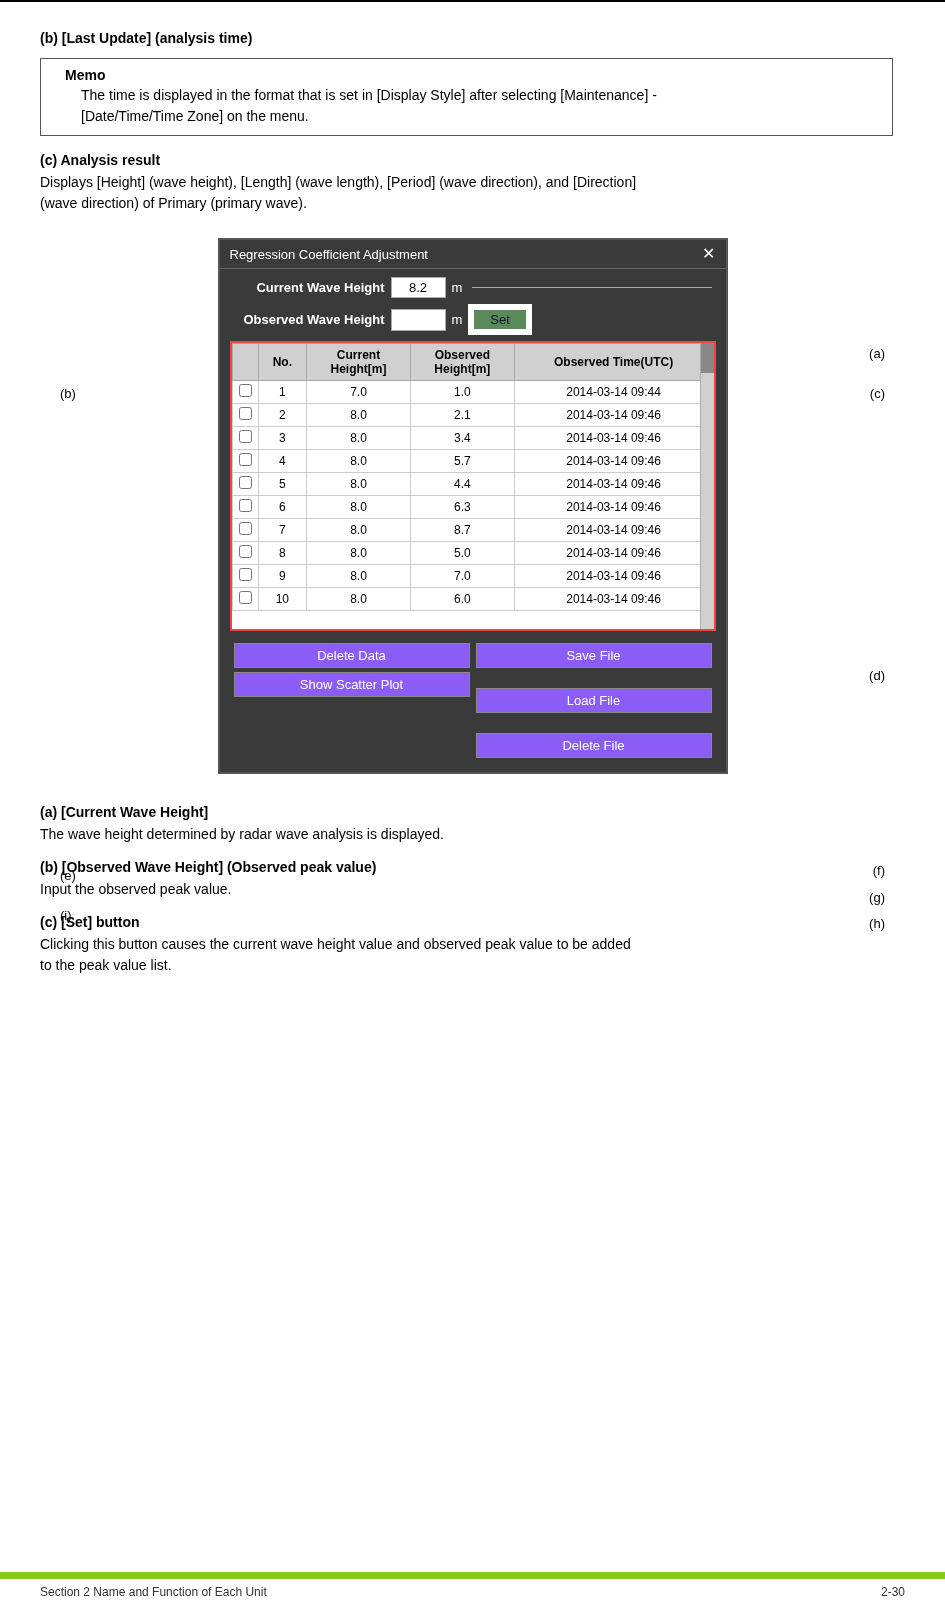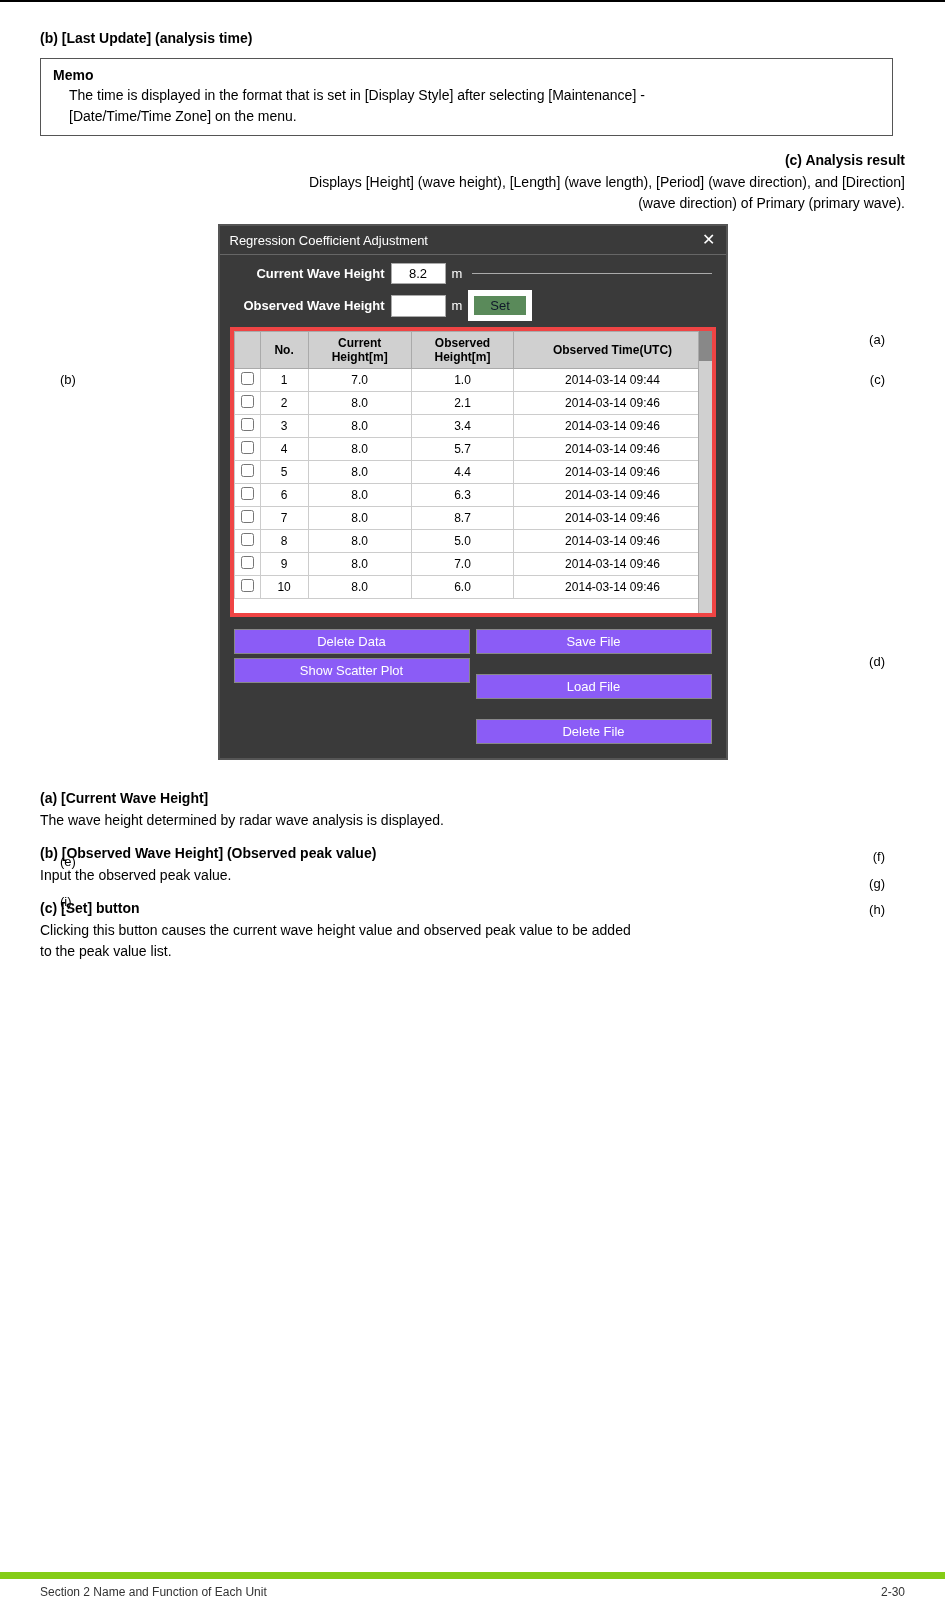"Memo" .memo-box { padding: 8px 12px -> 8px 24px }
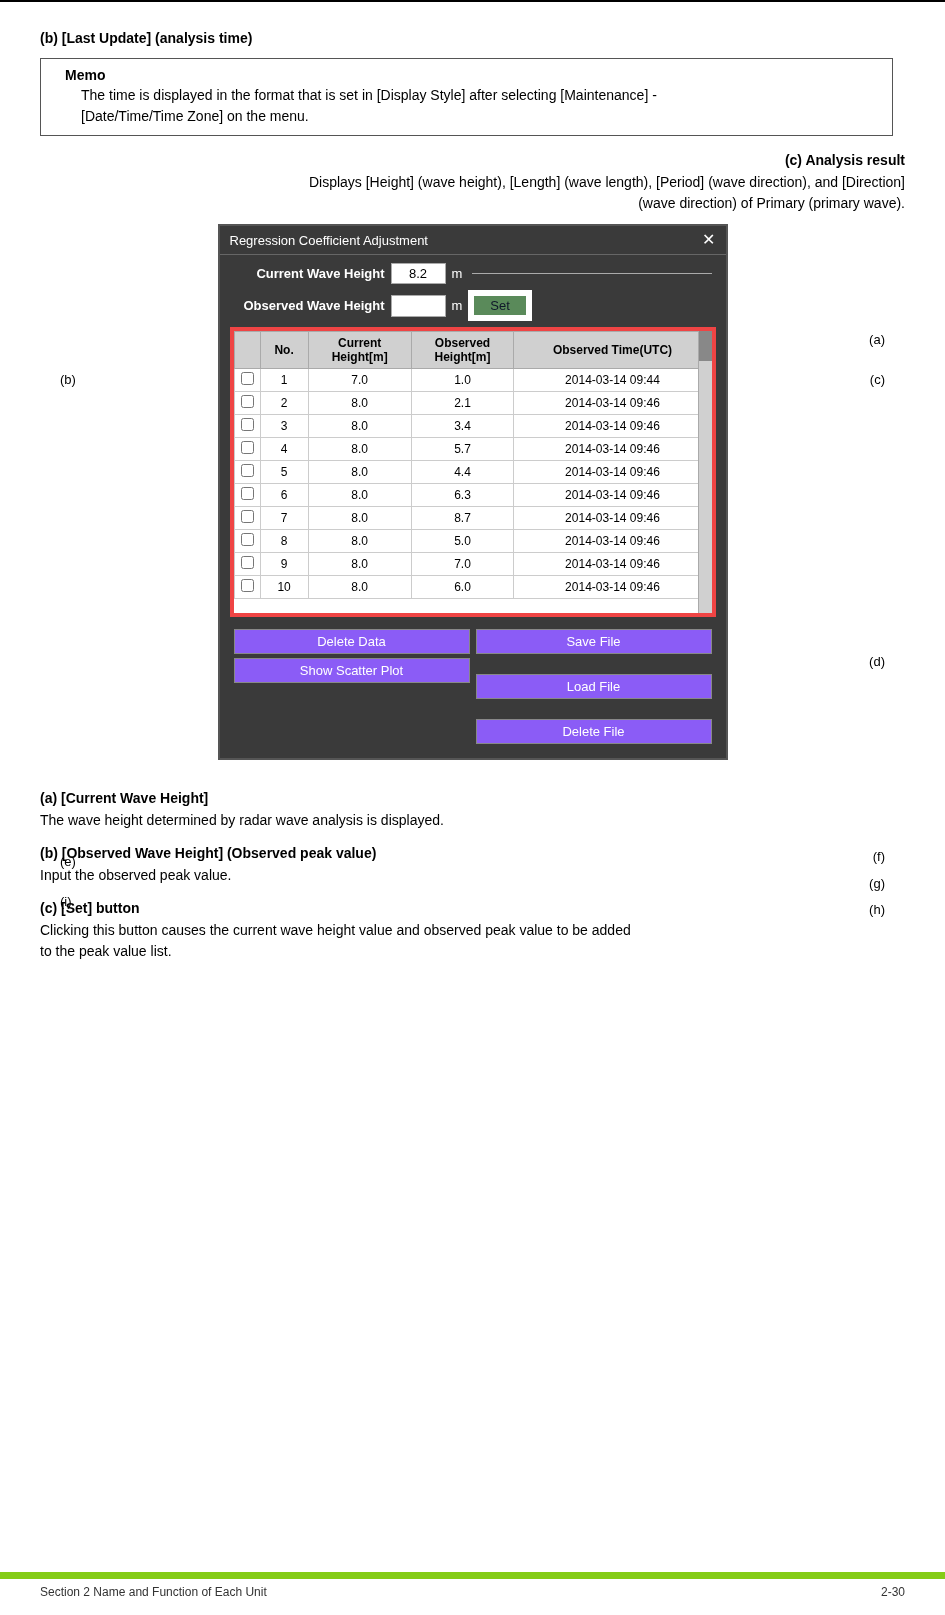"(c) Analysis result" div { margin-bottom: 10px -> 24px; text-align: right -> none }
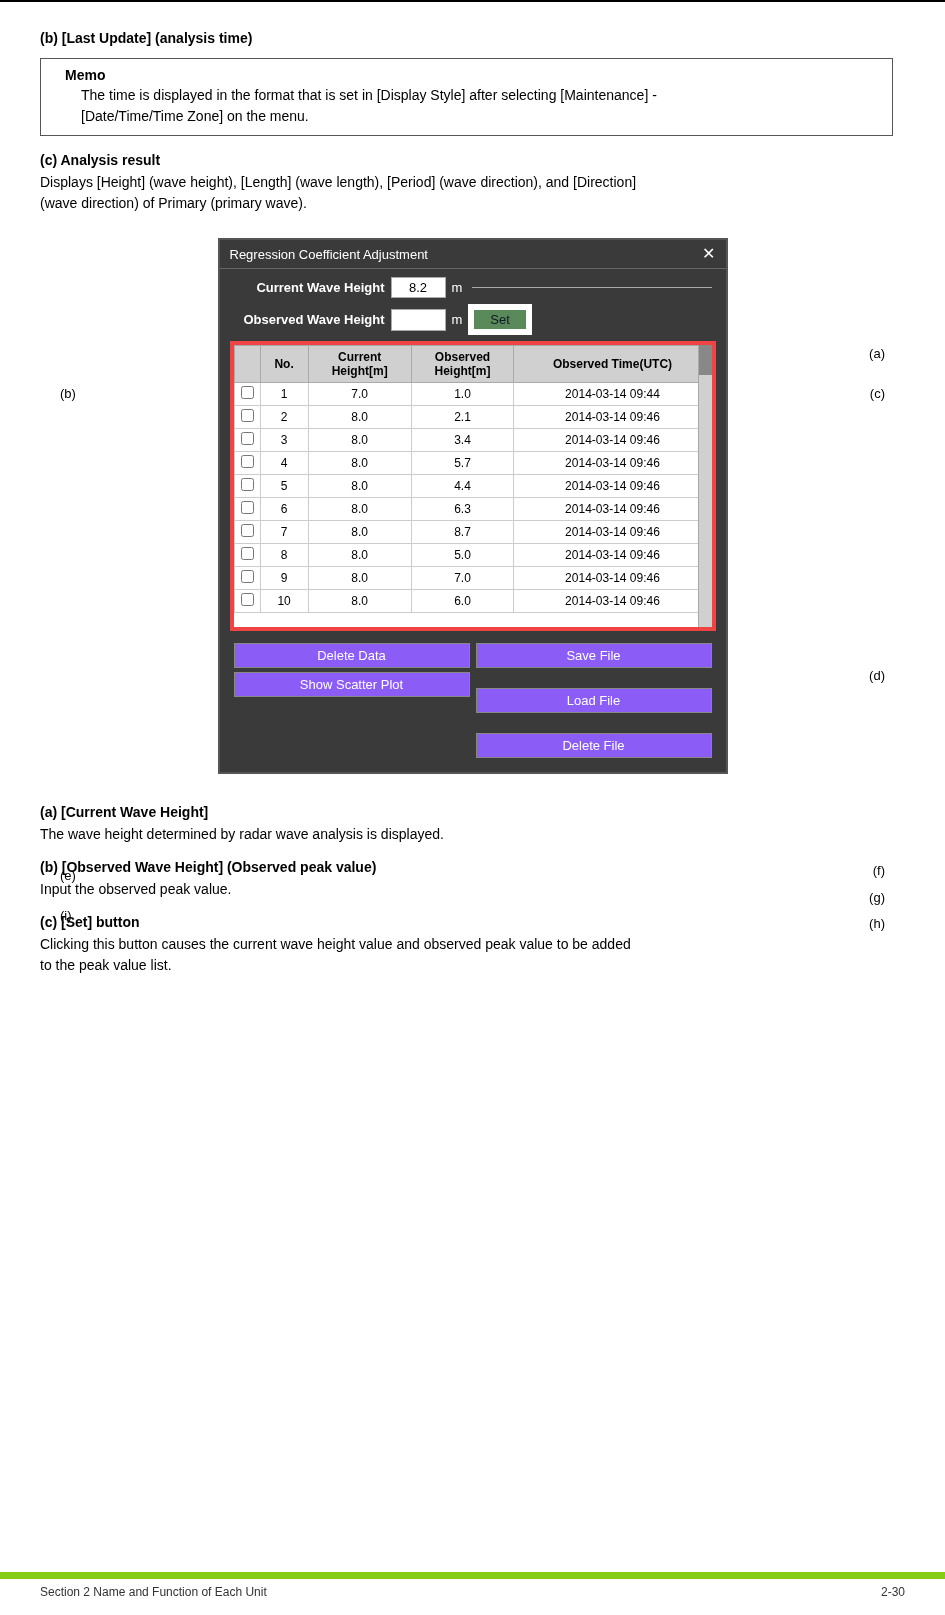"No." .table-wrapper { border: 4px solid #ef4444 -> 2px solid #ef4444 }
